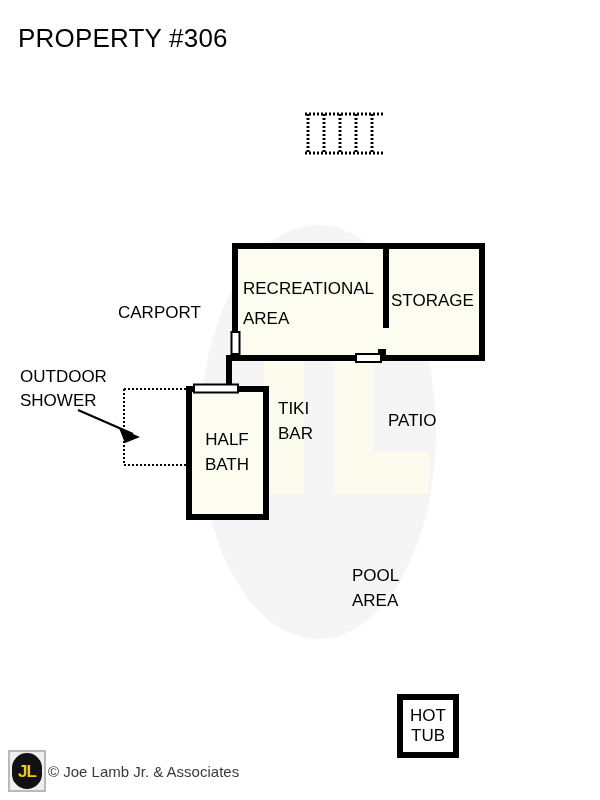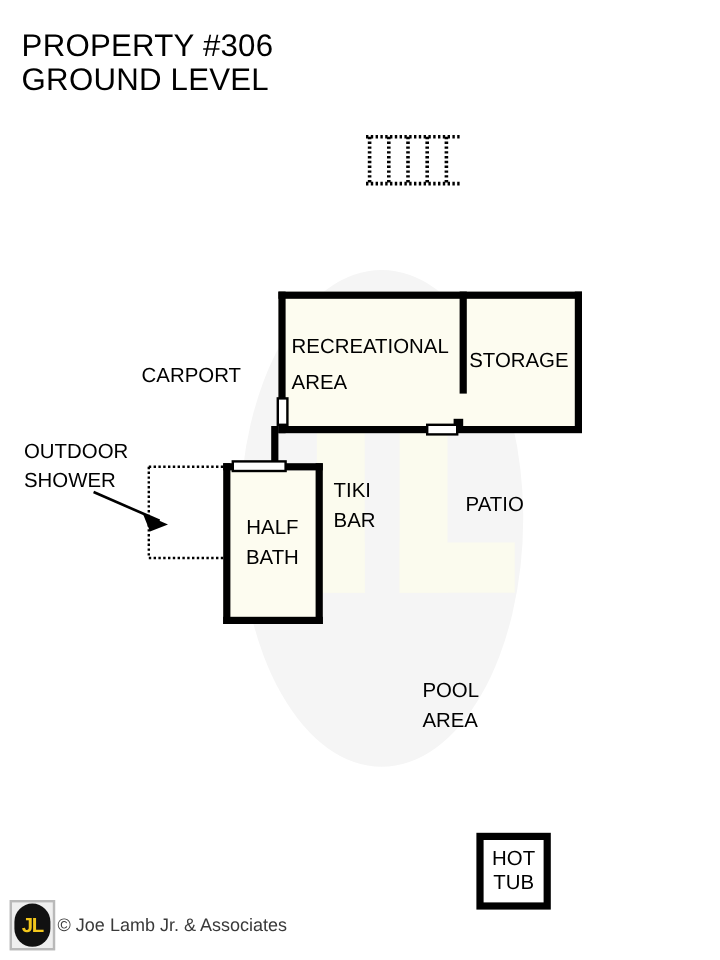"GROUND LEVEL" div.title-line { html: <div>GROUND LEVEL</div> -> none }
